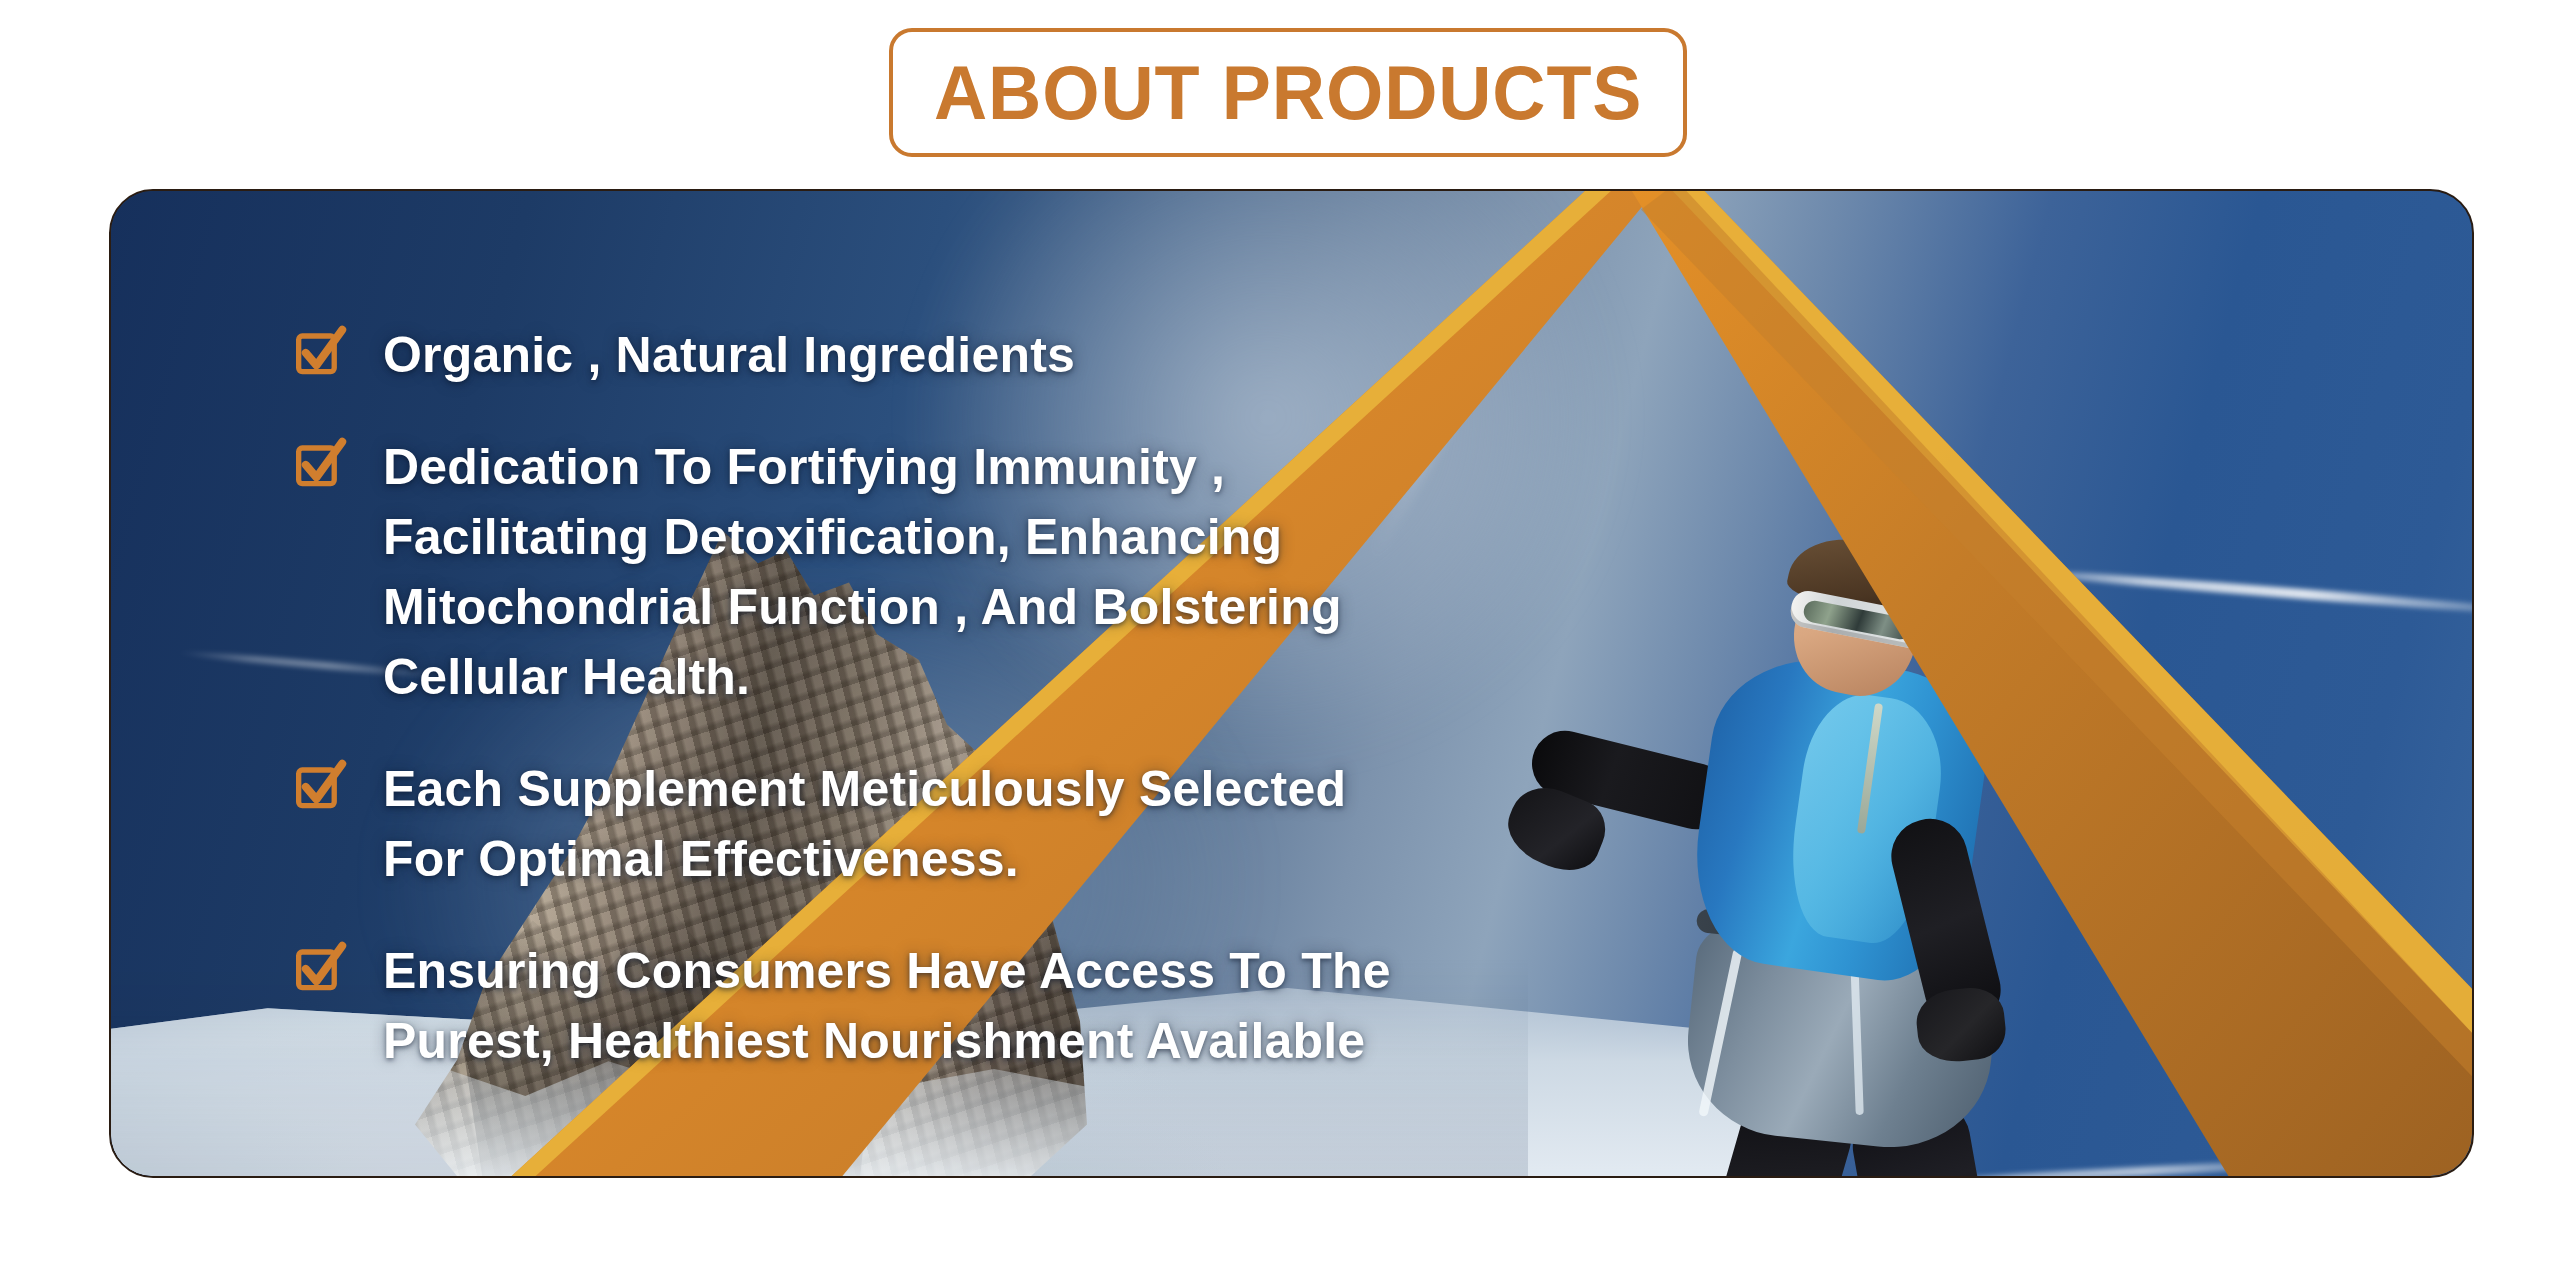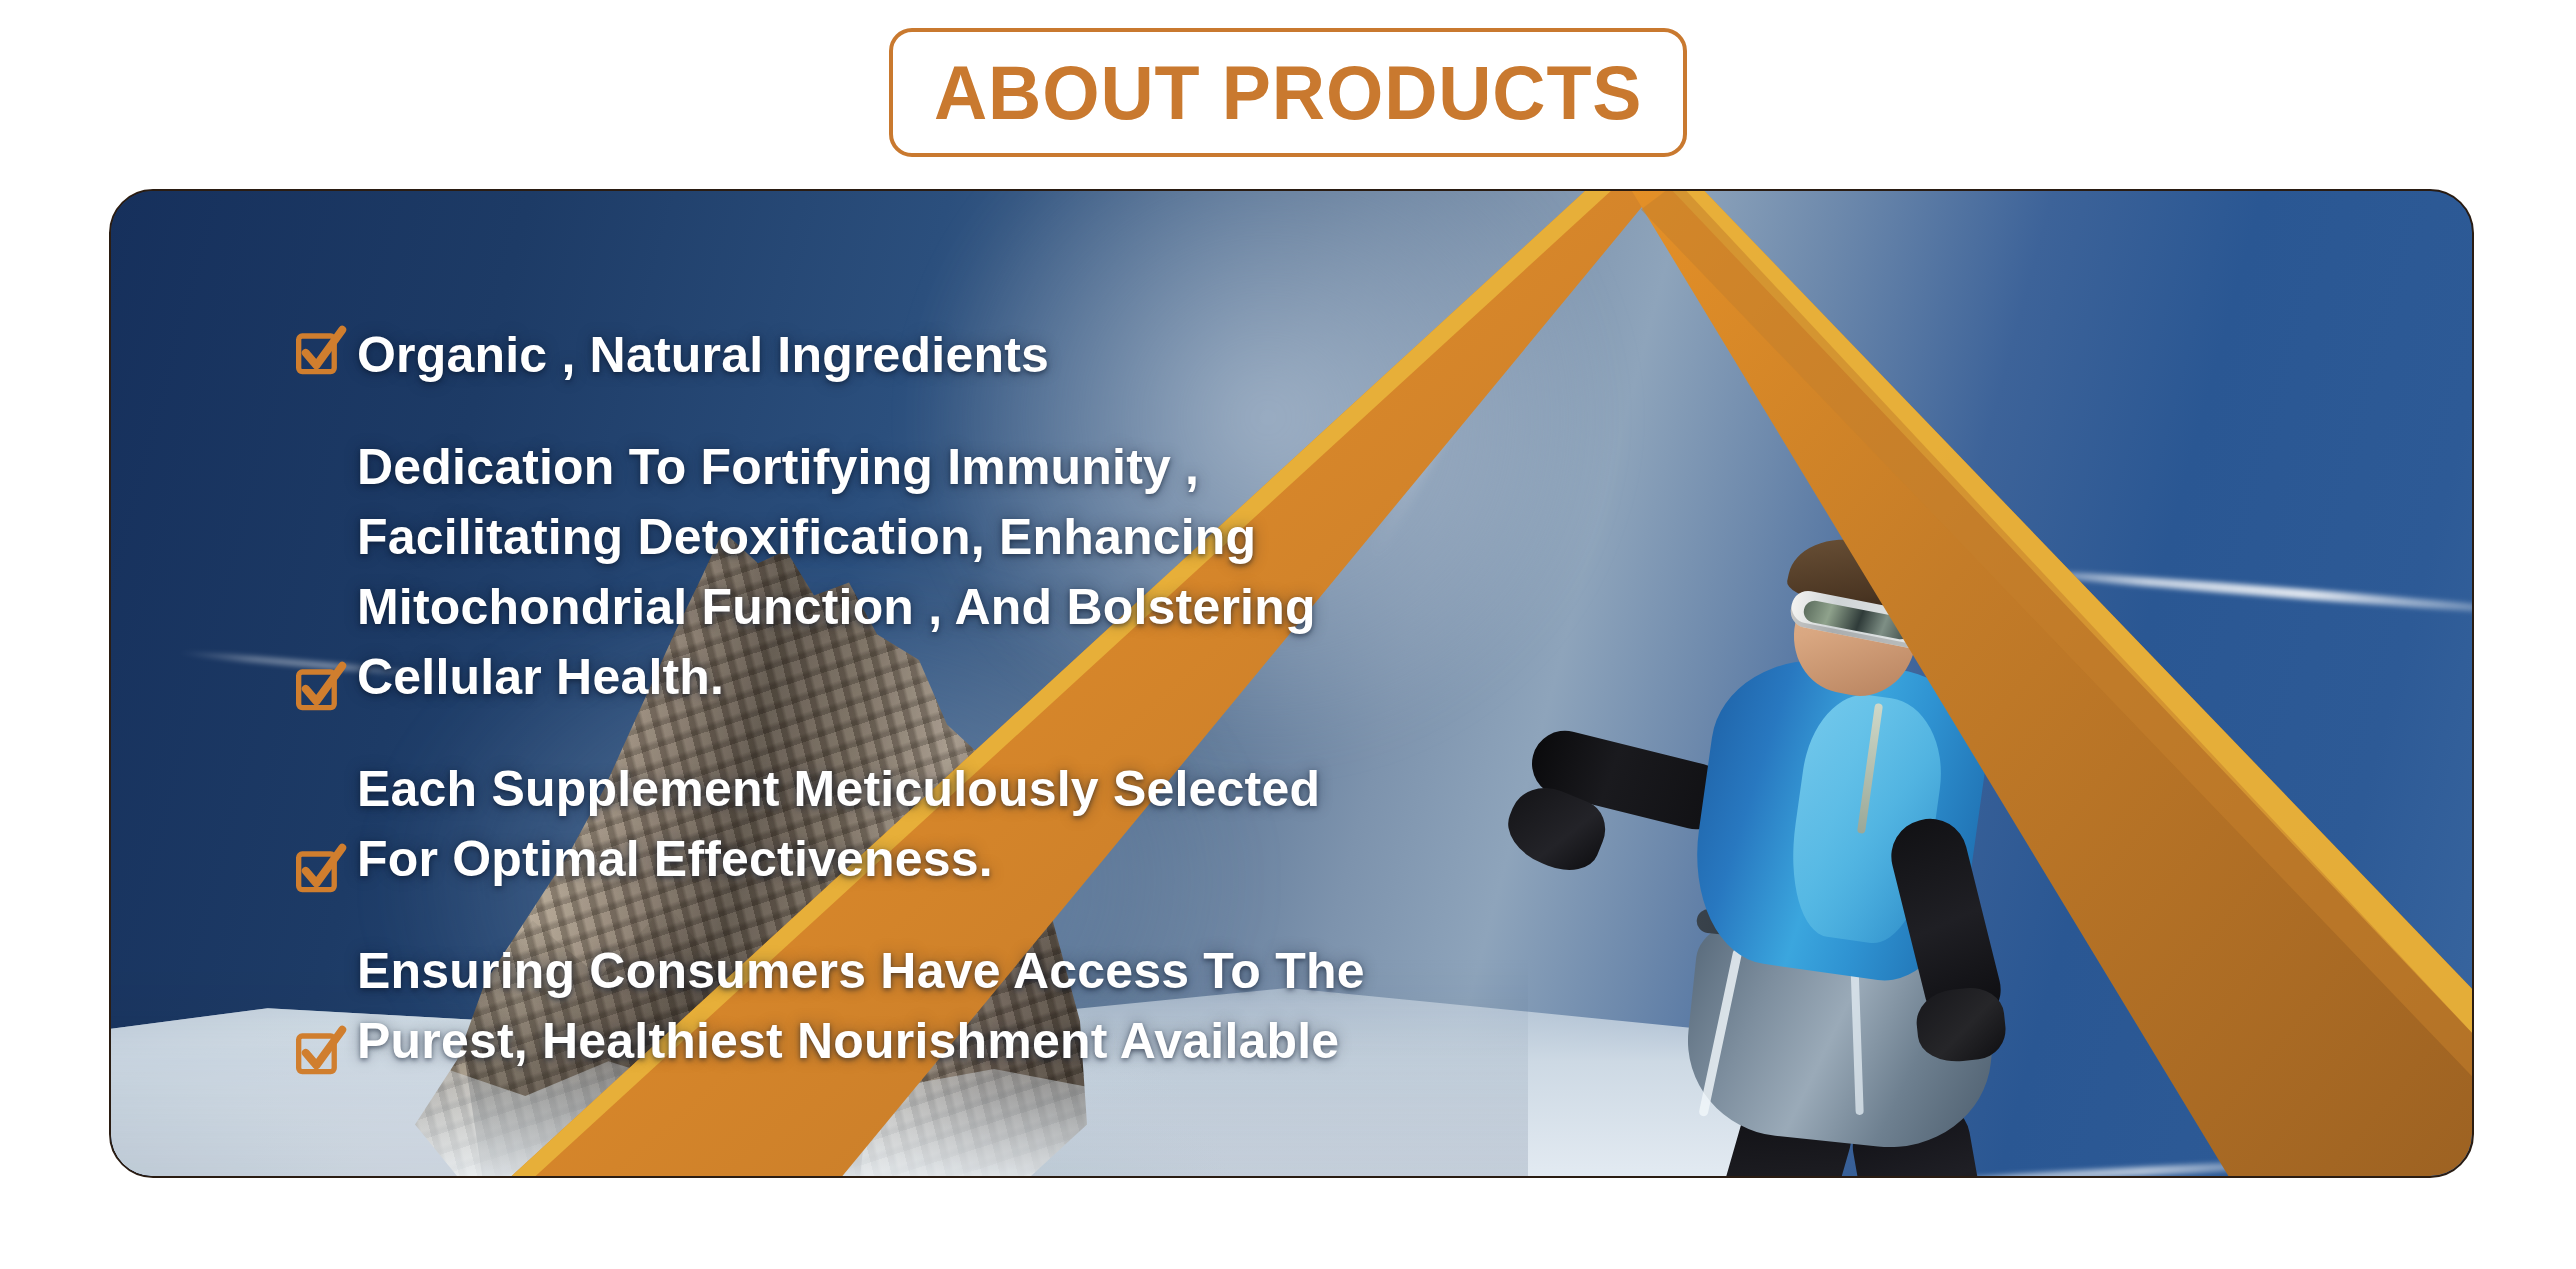"Organic , Natural Ingredients" .bullet { gap: 12px -> 38px }
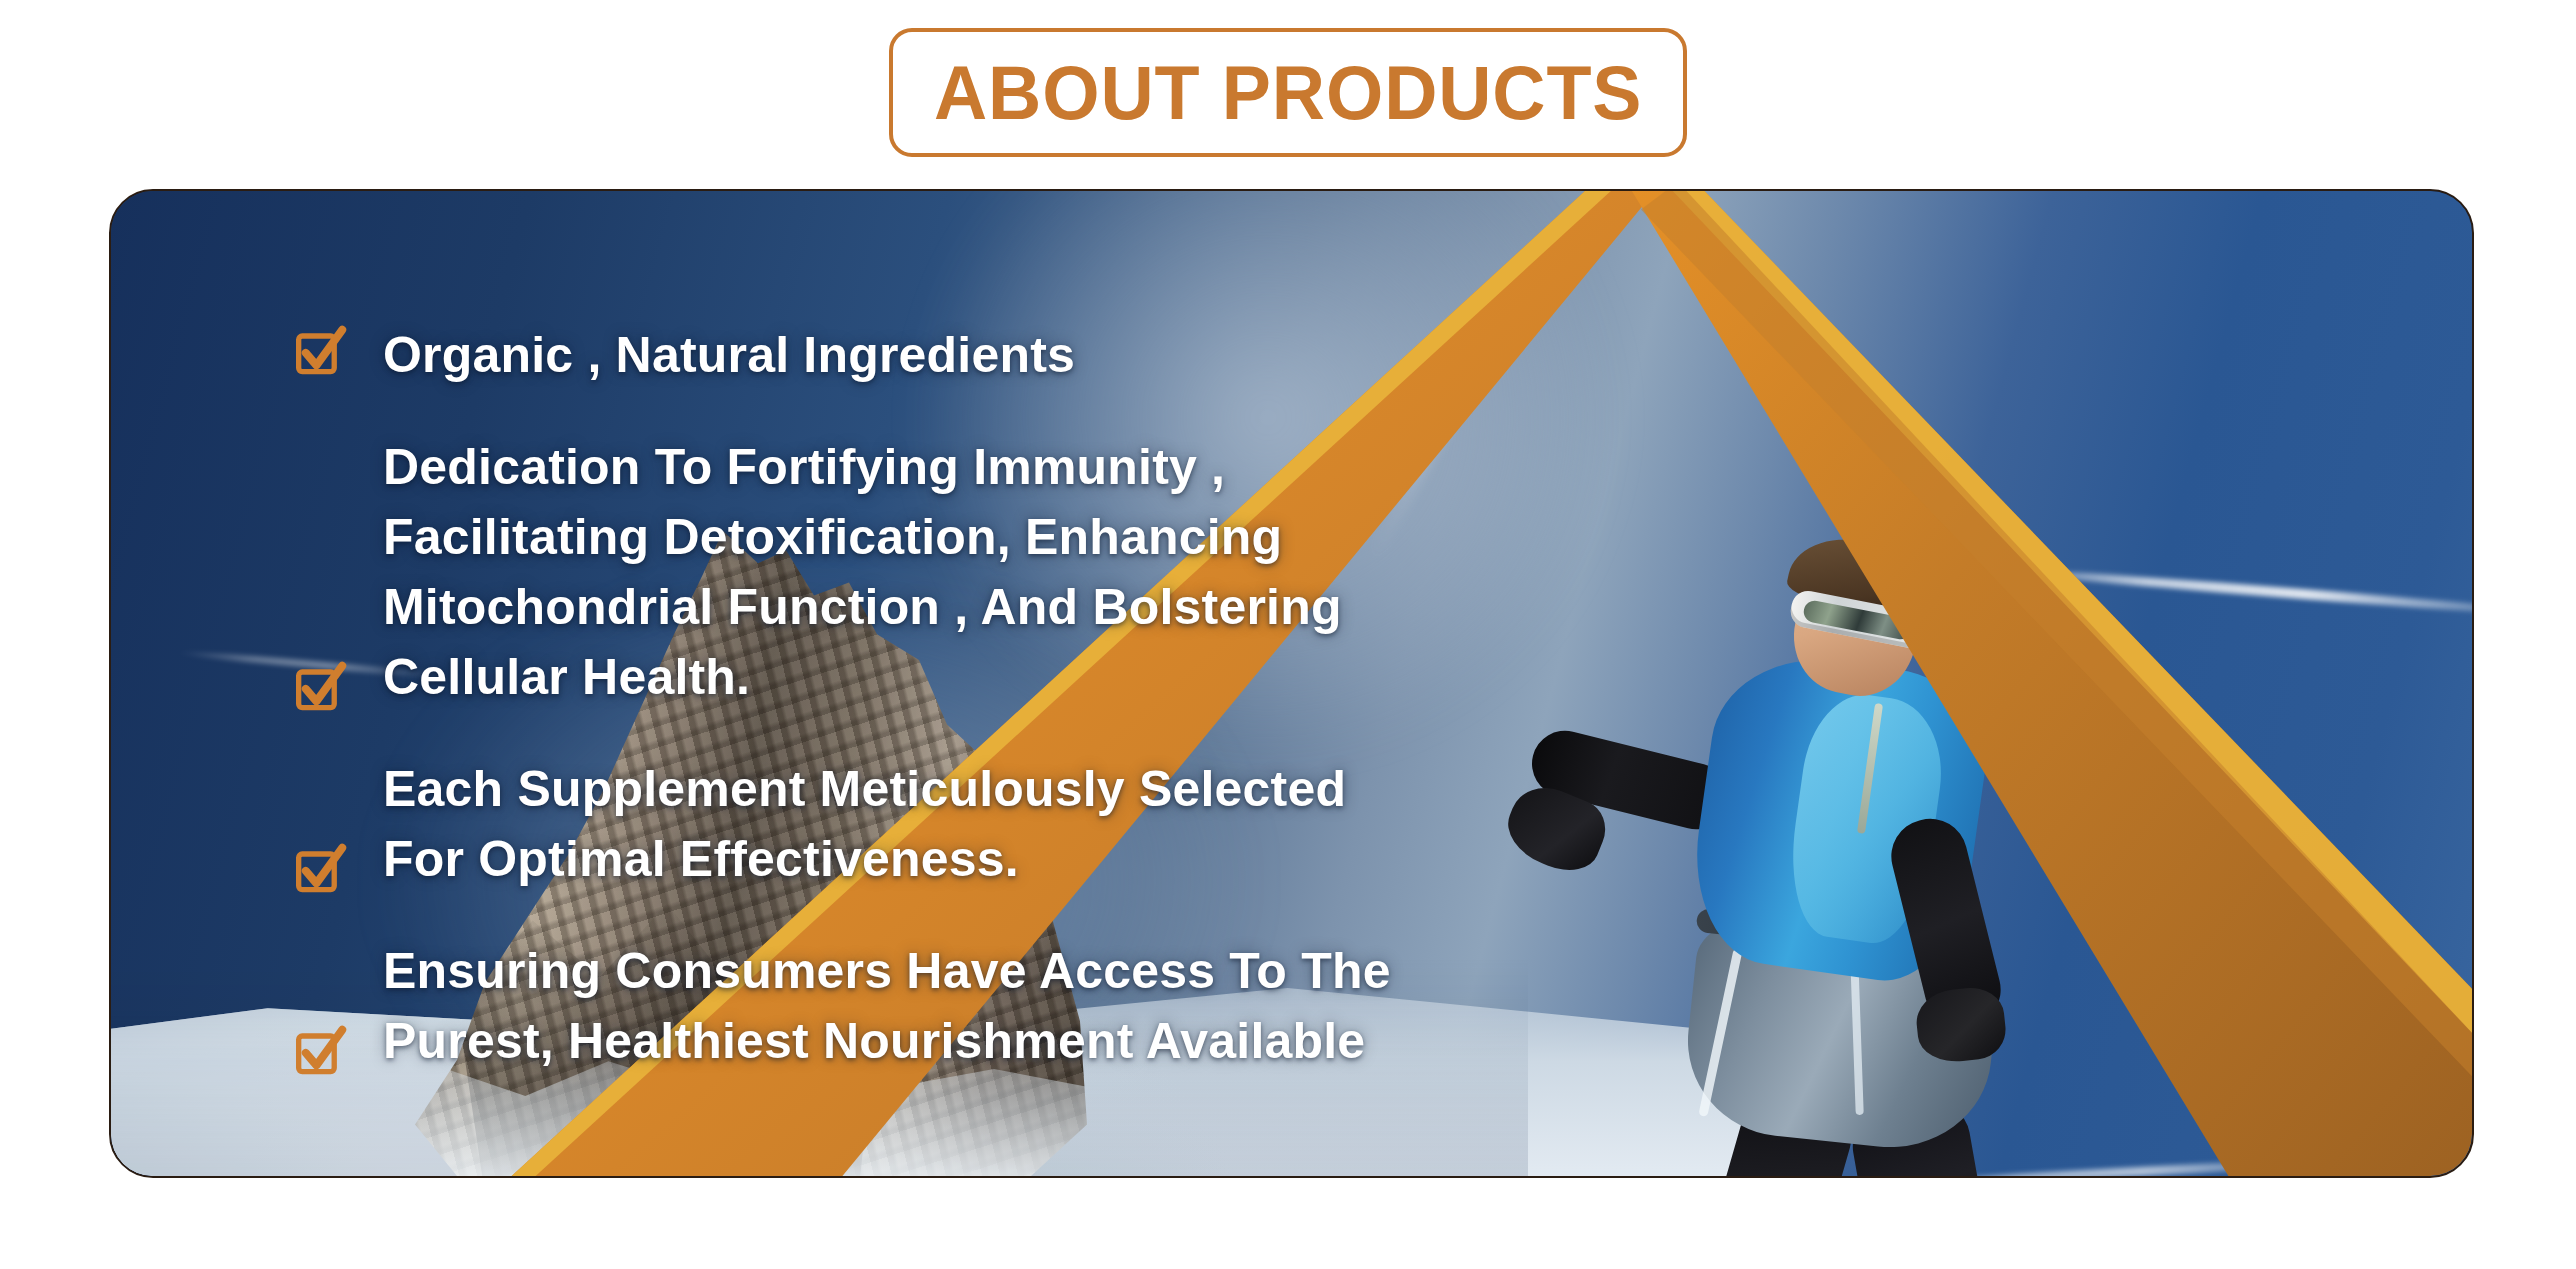"Dedication To Fortifying Immunity ," .bullet + .bullet { align-items: flex-end -> none }
